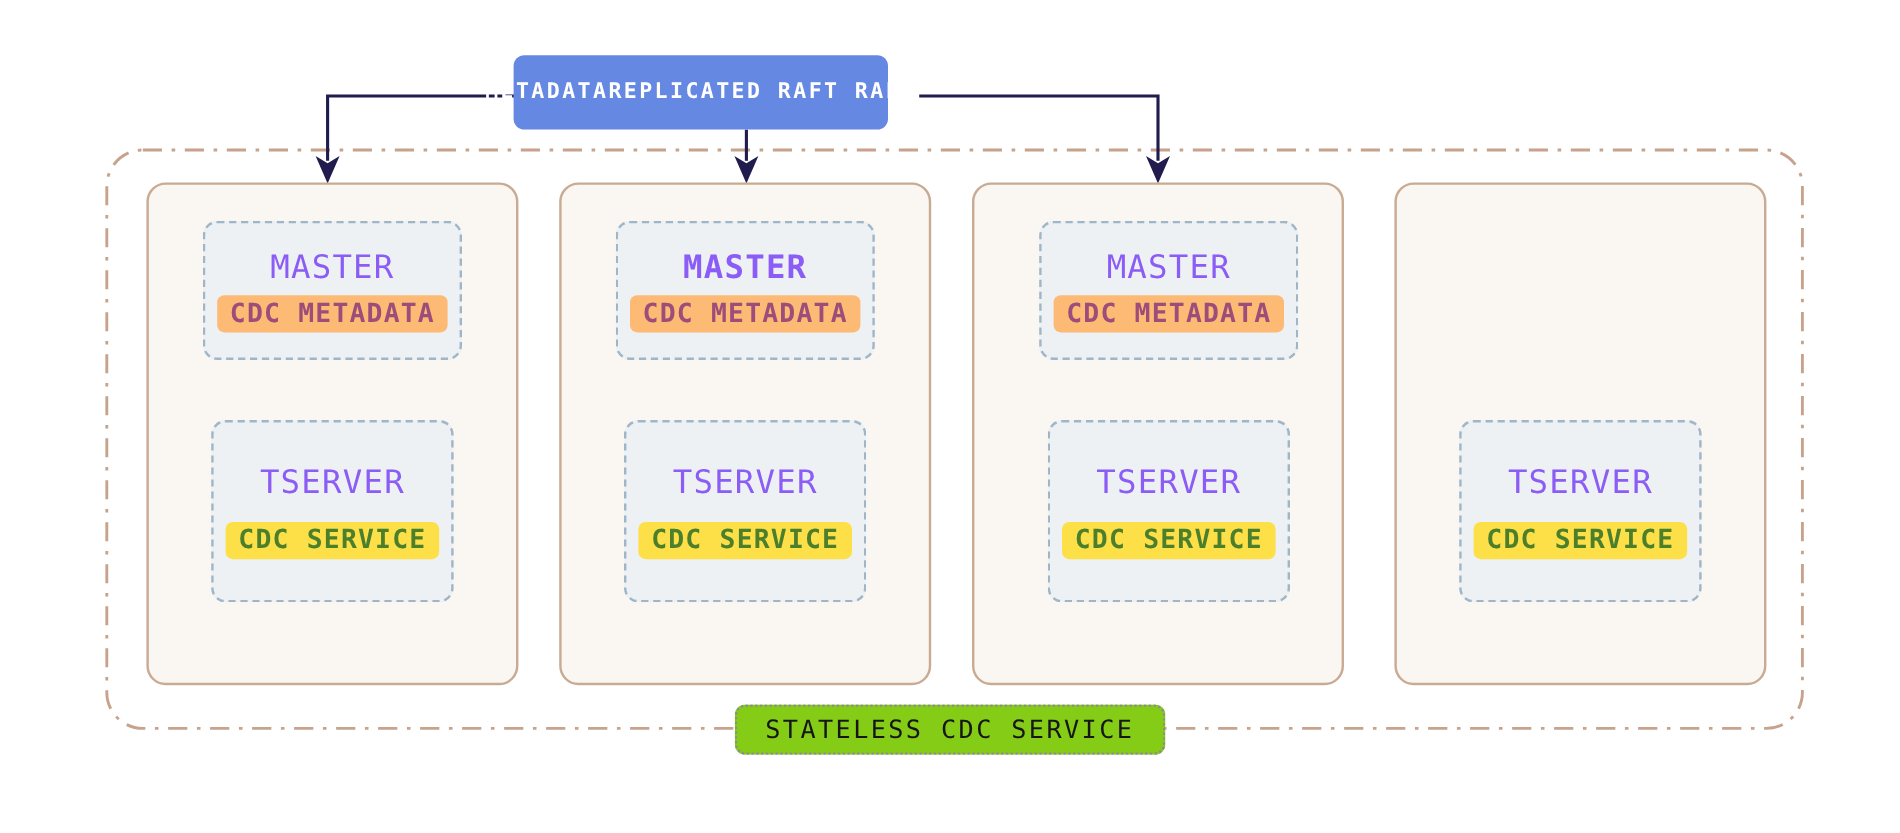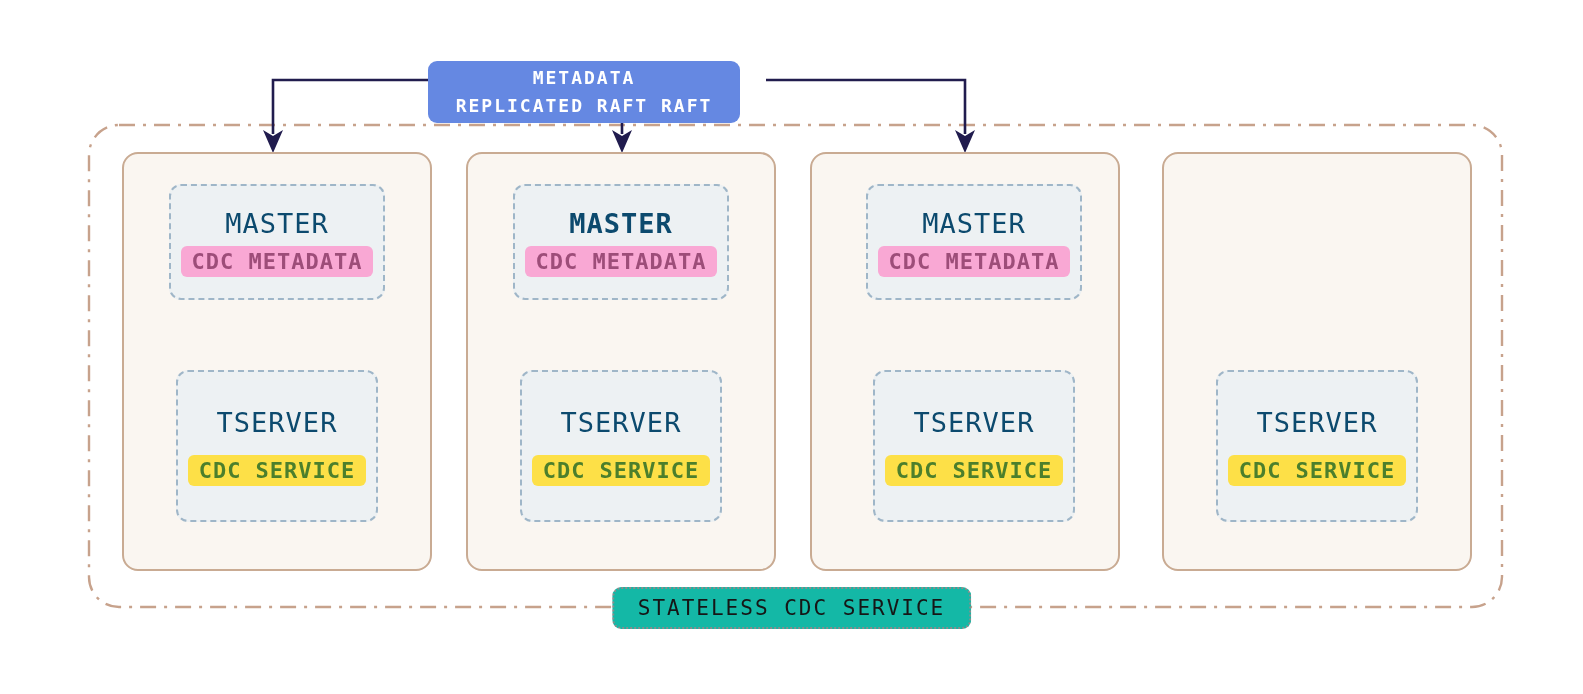"METADATA" .raft-box { flex-direction: column -> row; margin-top: 15px -> none }
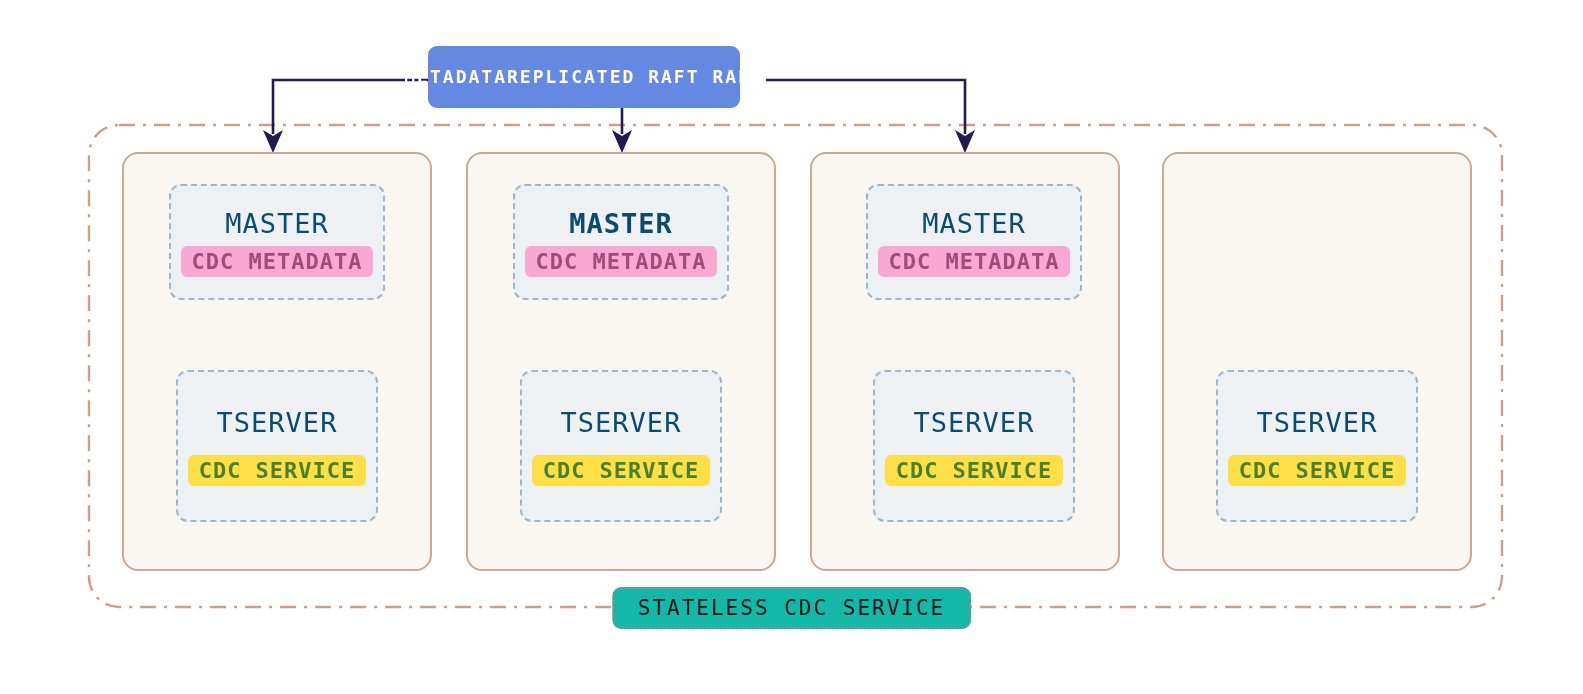"MASTER" .box-title { color: #0c4a6e -> #8b5cf6 }
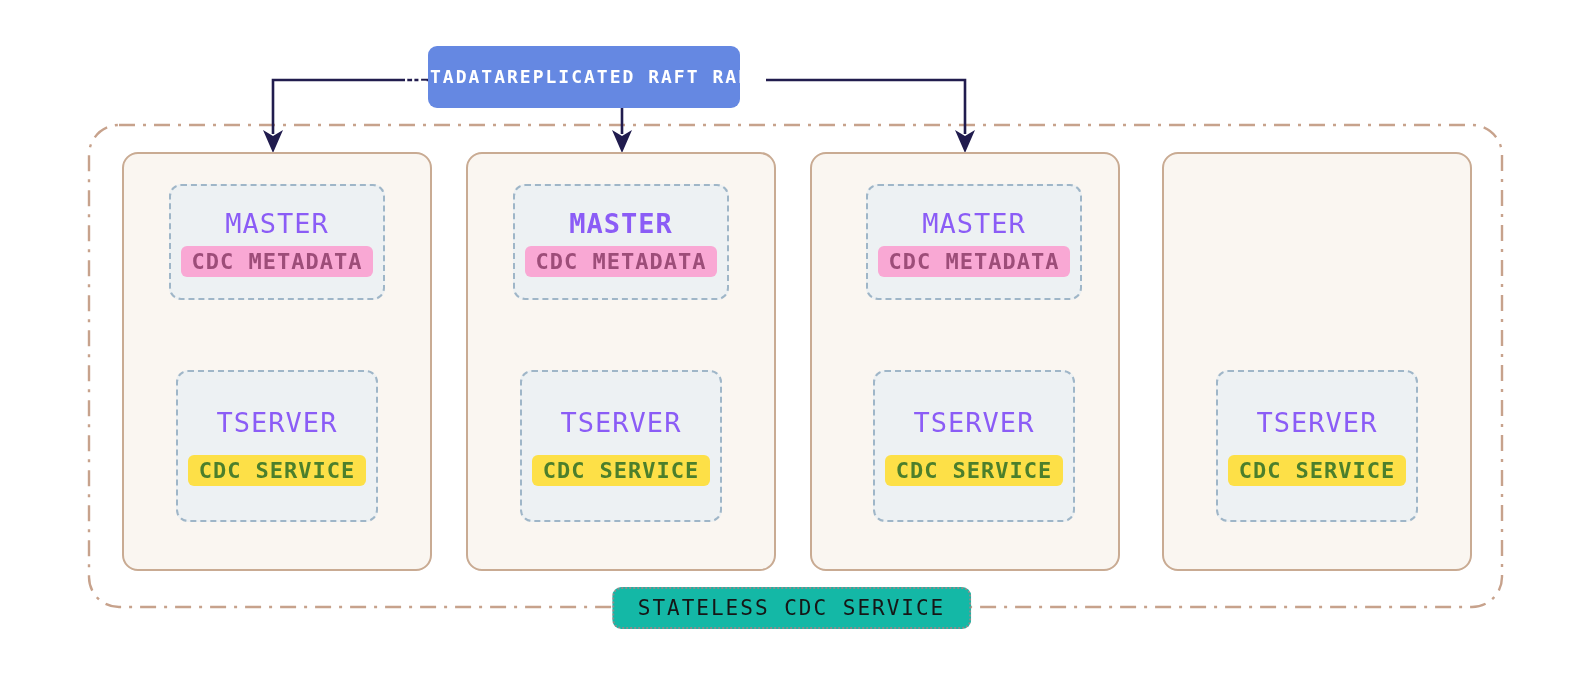"CDC METADATA" .badge--metadata { background: #f9a8d4 -> #fdba74 }
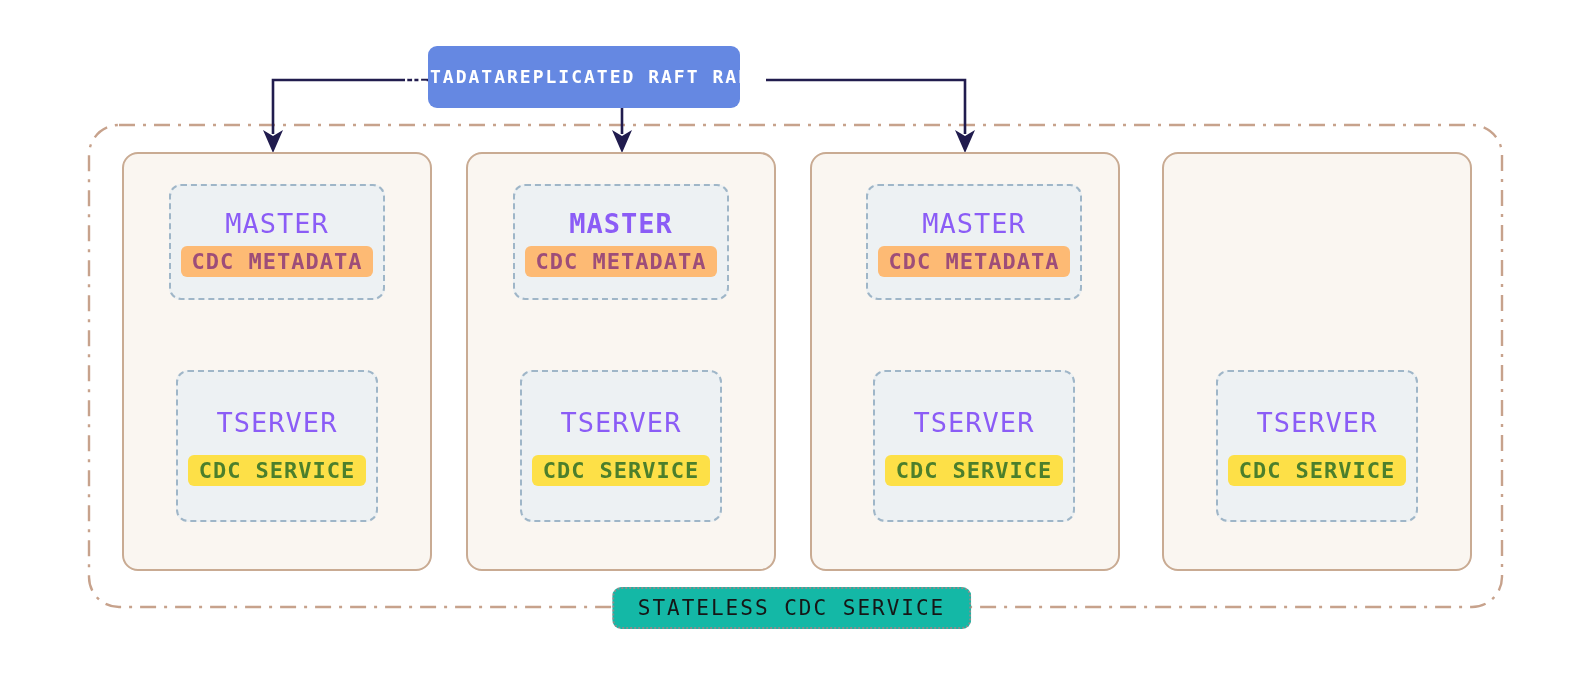"TSERVER" .tserver-box { top: 216px -> 196px }
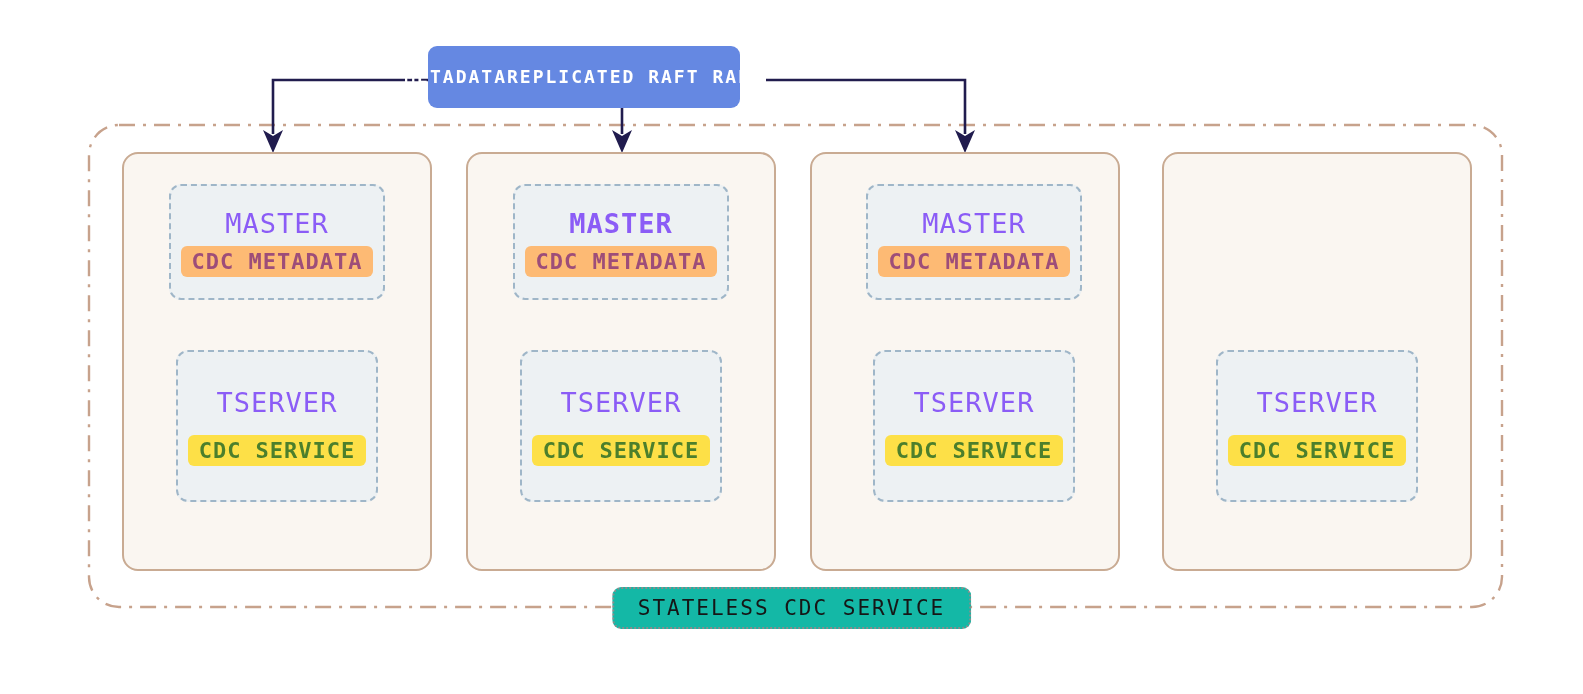"STATELESS CDC SERVICE" .stateless-label { background: #14b8a6 -> #84cc16 }
